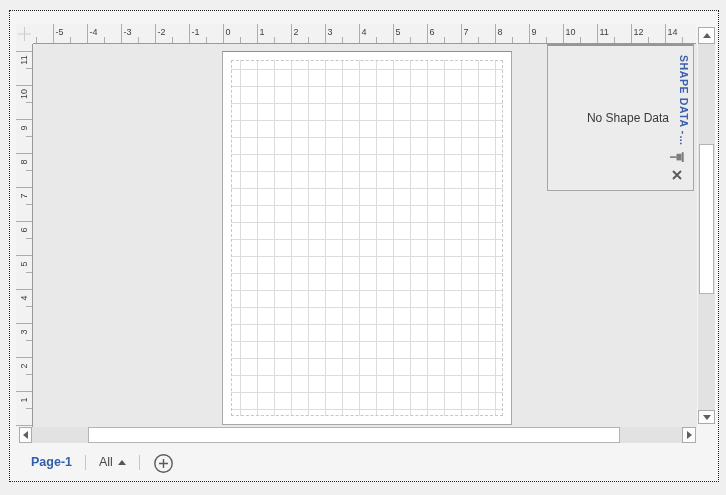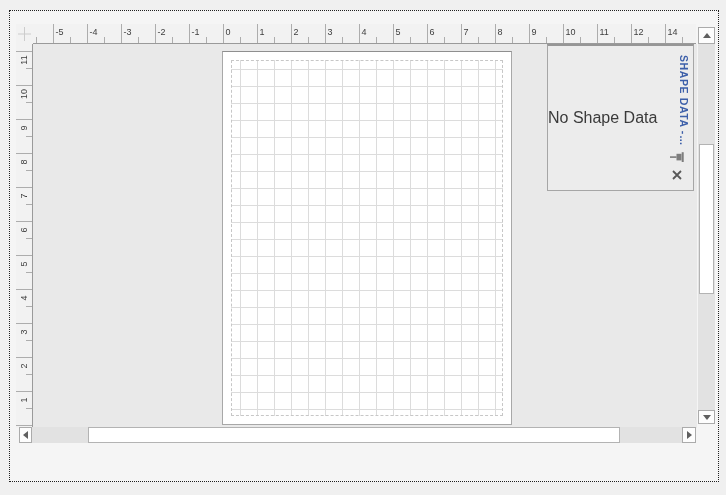"No Shape Data" #panel-msg { font-size: 16px -> 12px; left: 0 -> 16px; text-align: left -> right }
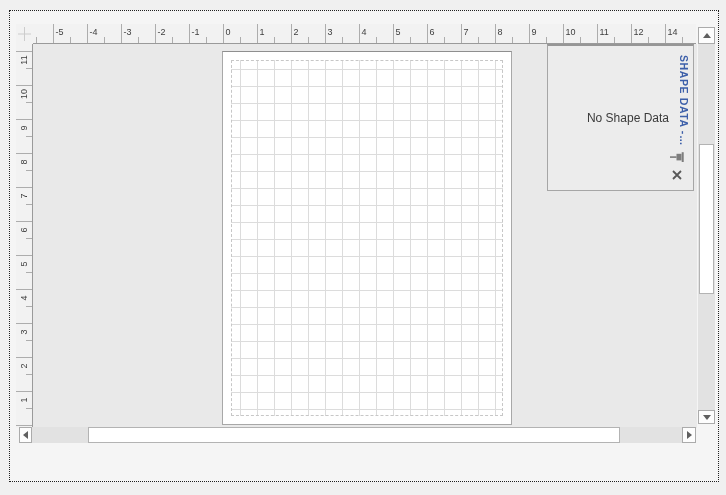"Page-1" div { html: none -> <div> <div>Page-1</div> <div></div> <div> <span>All</span> <span></span> </div> <div></div> <div> <svg> <circle></circle> <path></path> </svg> </div> </div> }
